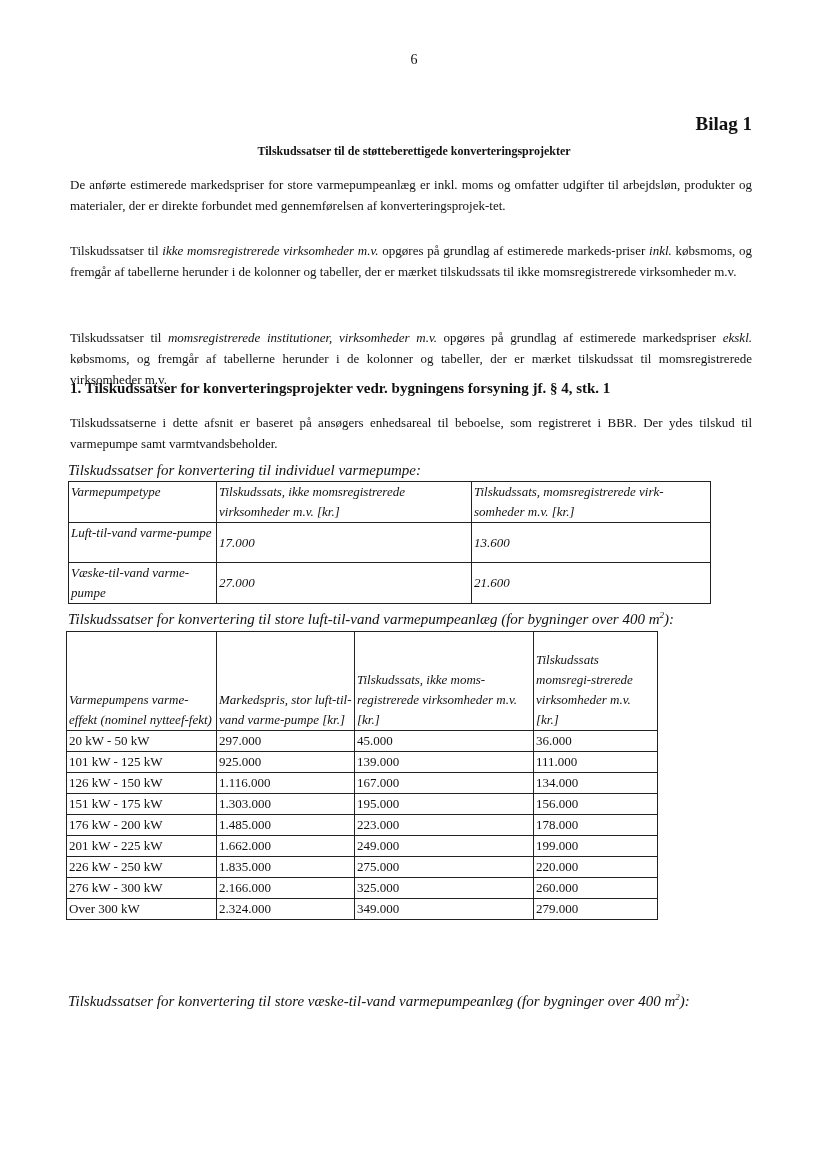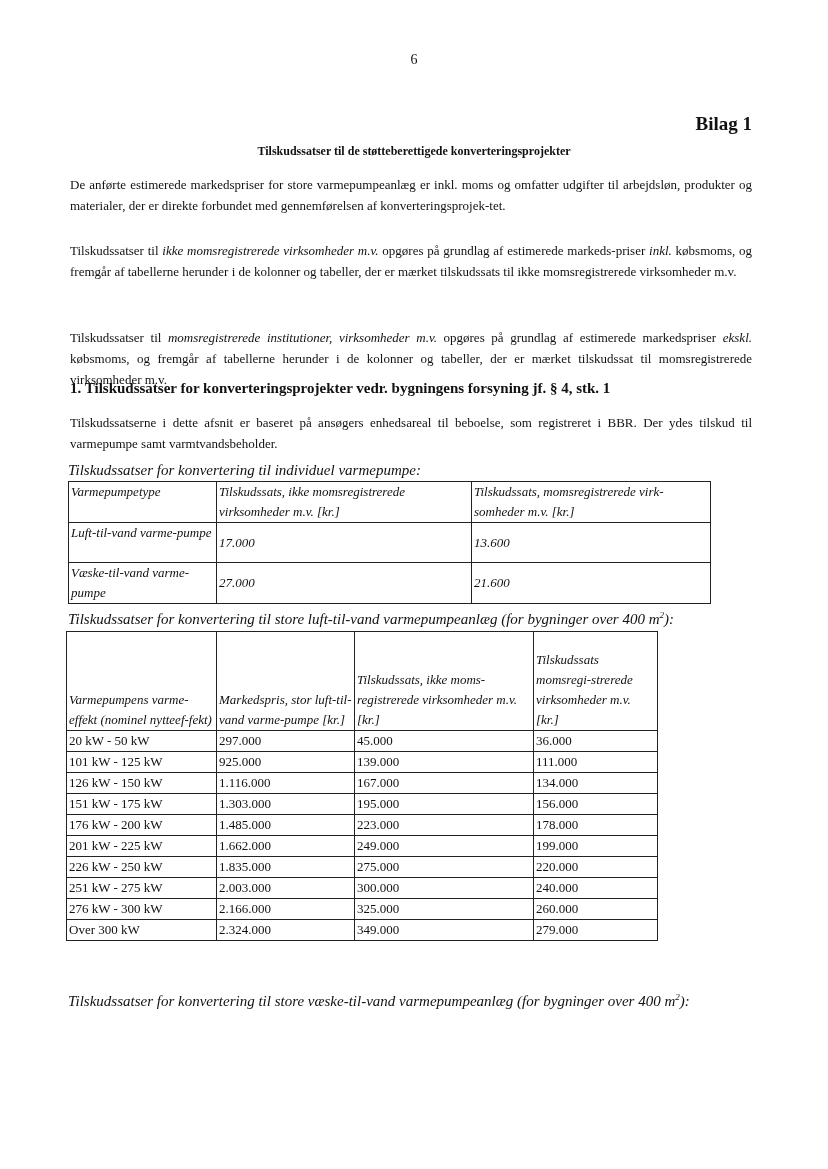"251 kW - 275 kW" tr { html: <tr> <td>251 kW - 275 kW</td> <td>2.003.000</td> <td>300.000</td> <td>240.000</td> </tr> -> none }
